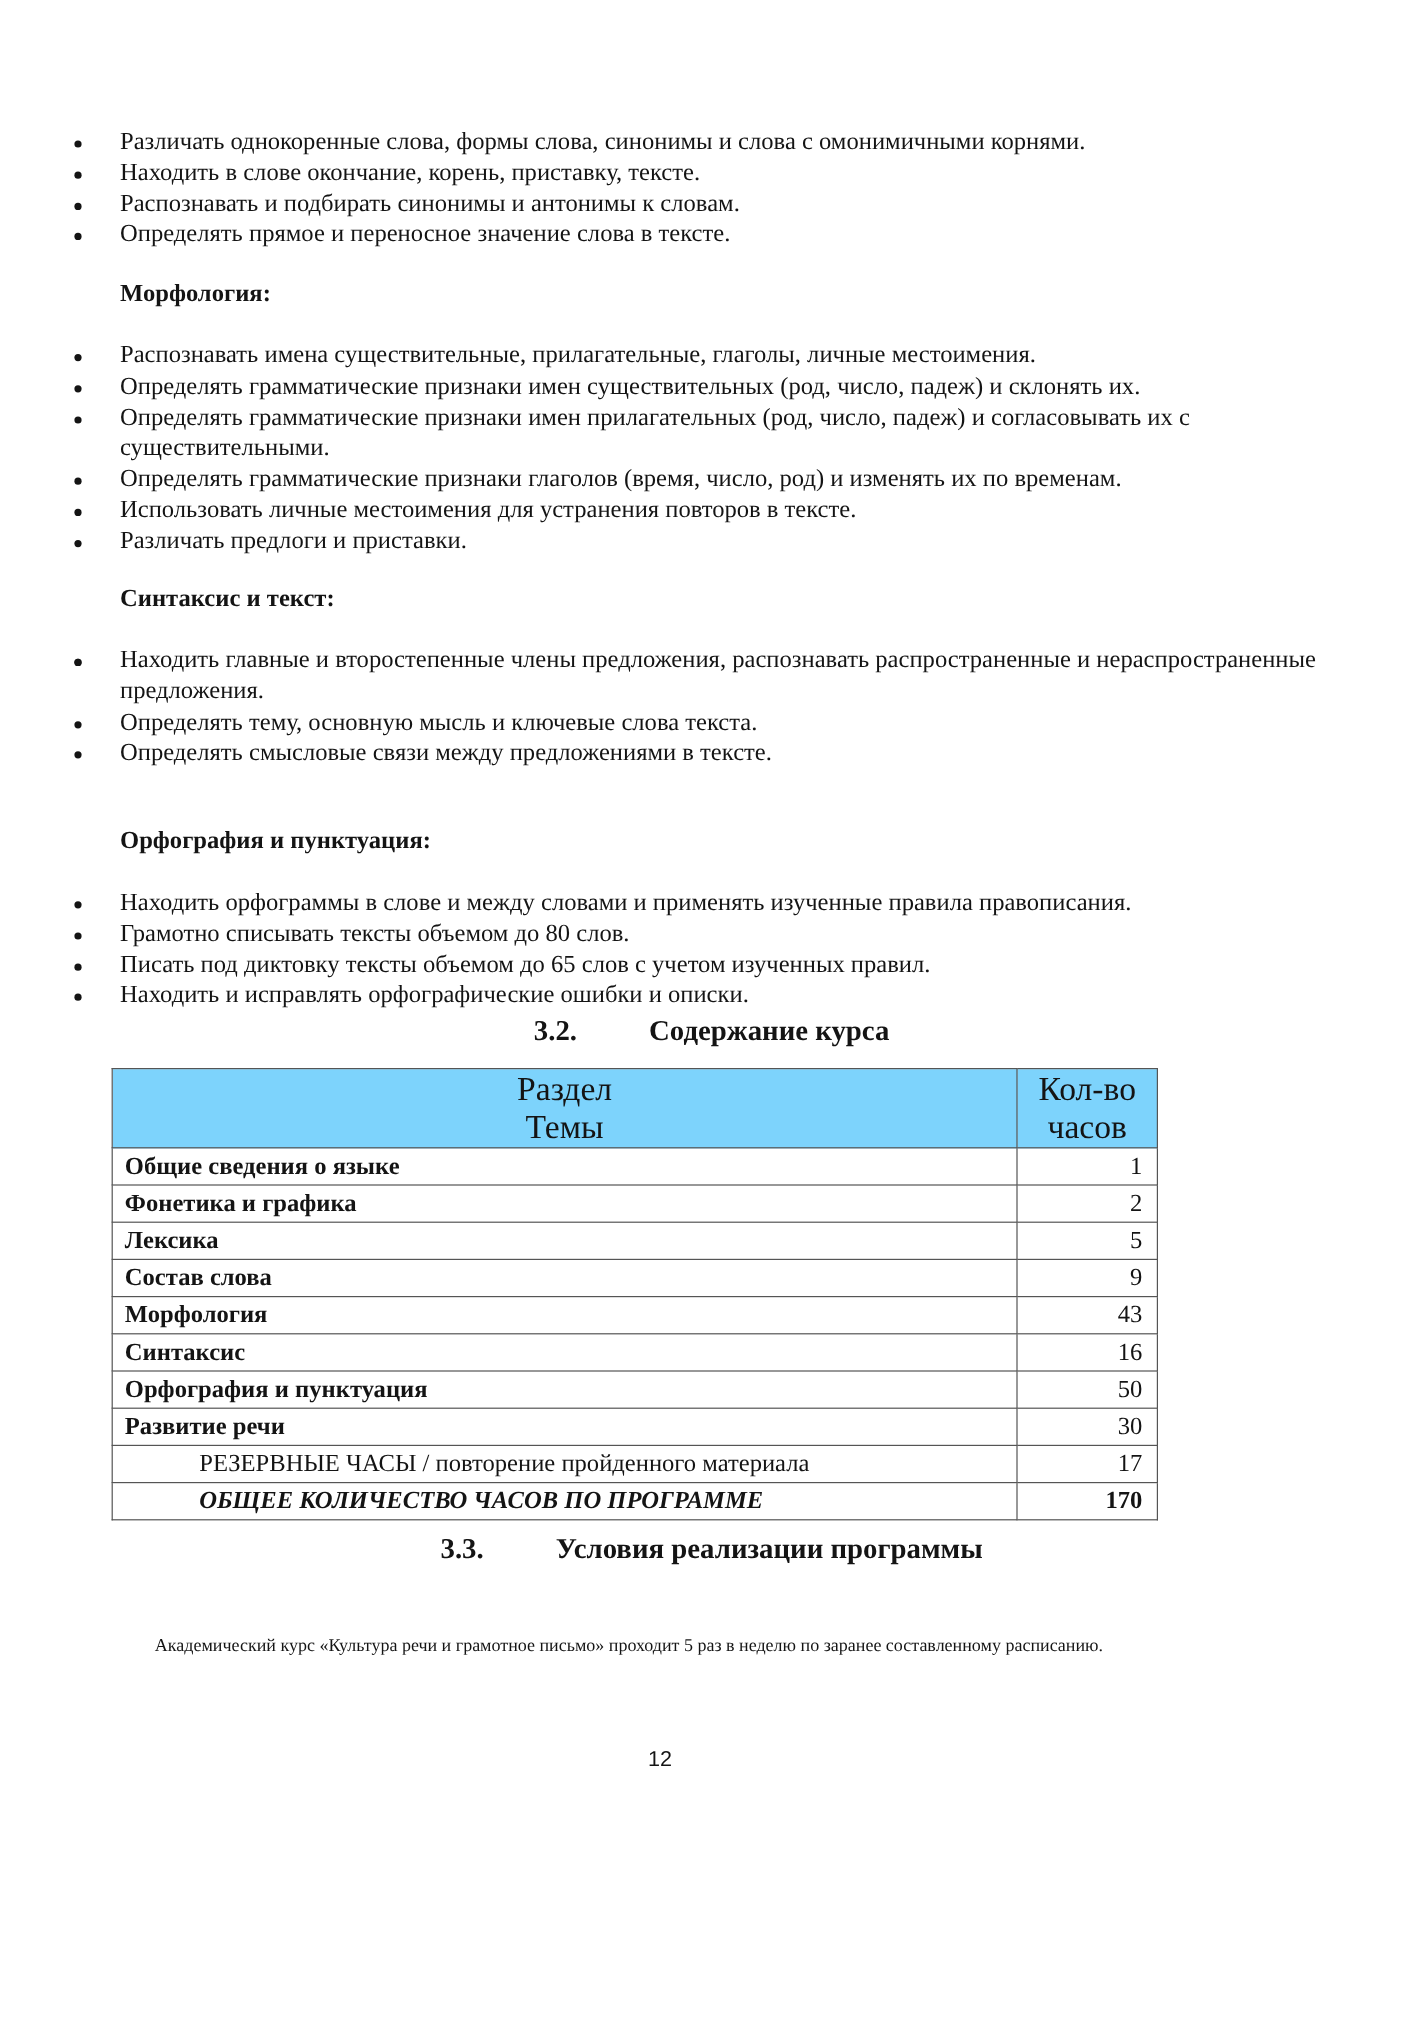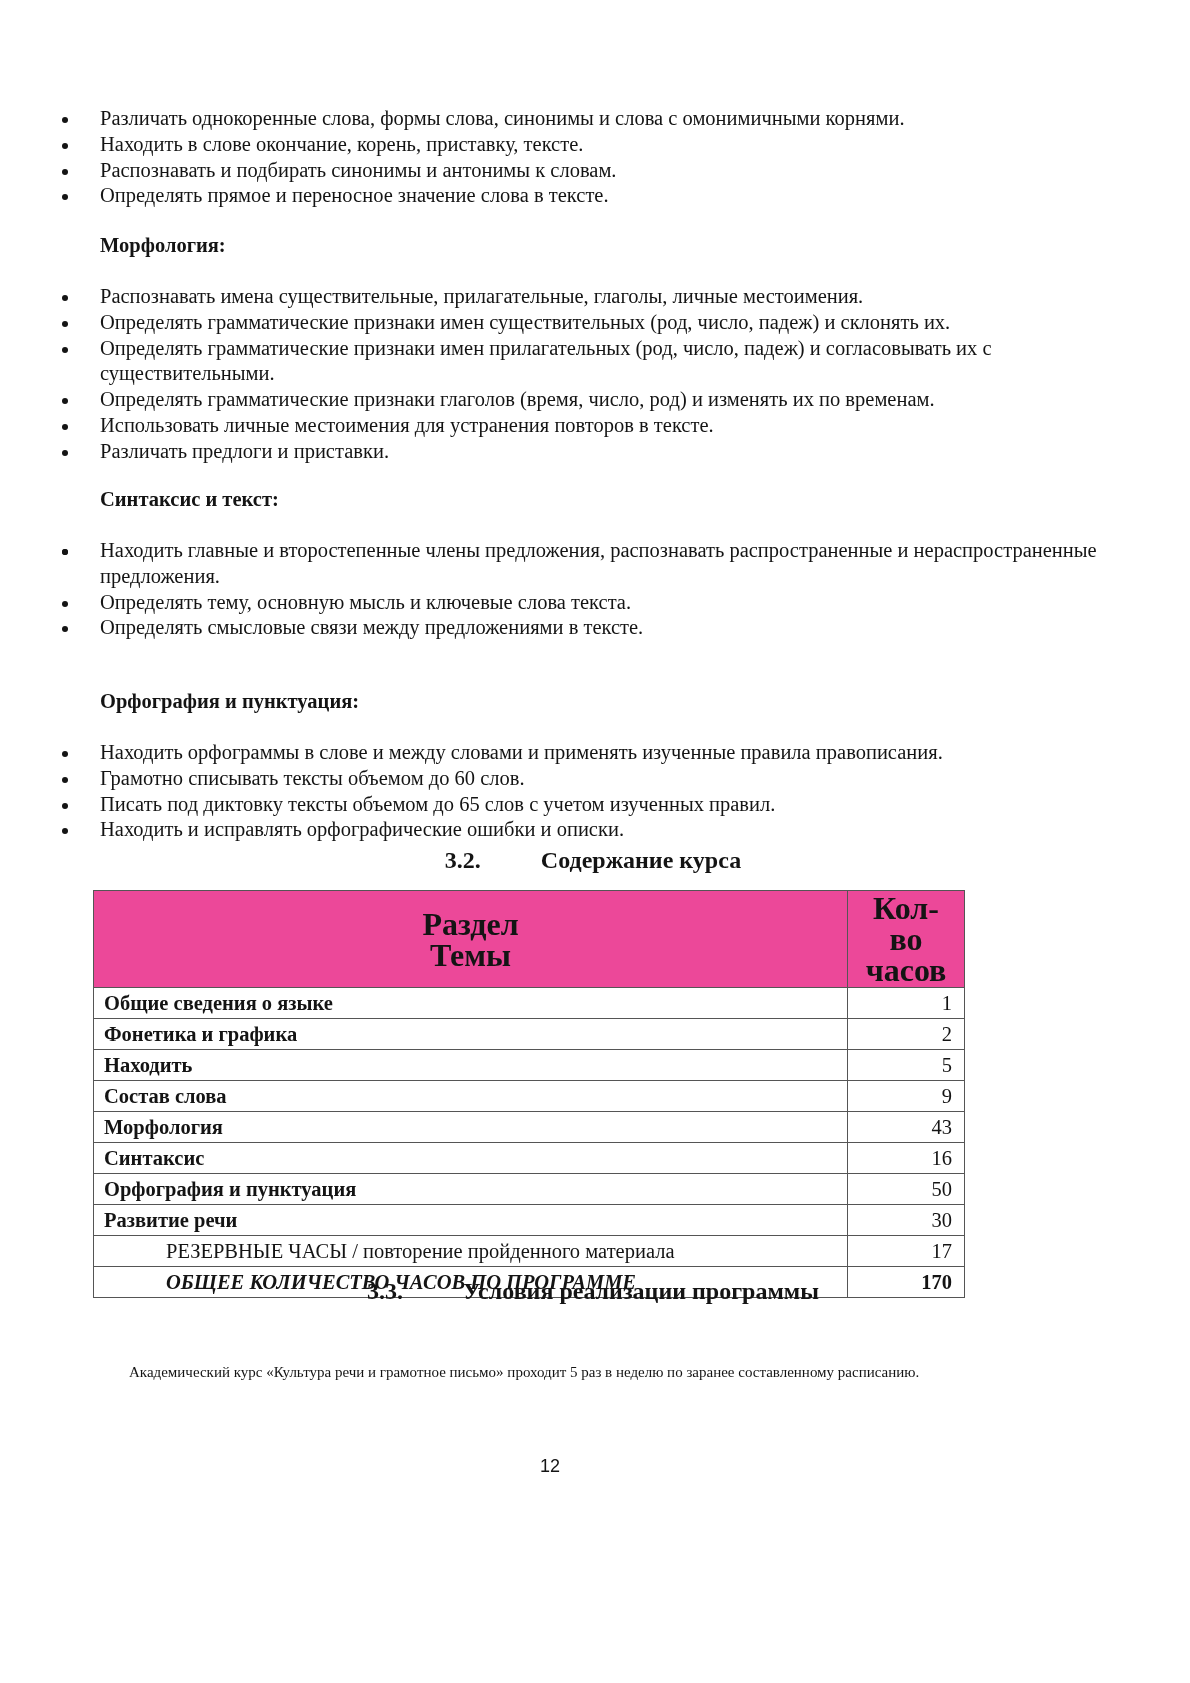"Грамотно списывать тексты объемом до" span { text: 60 -> 80 }
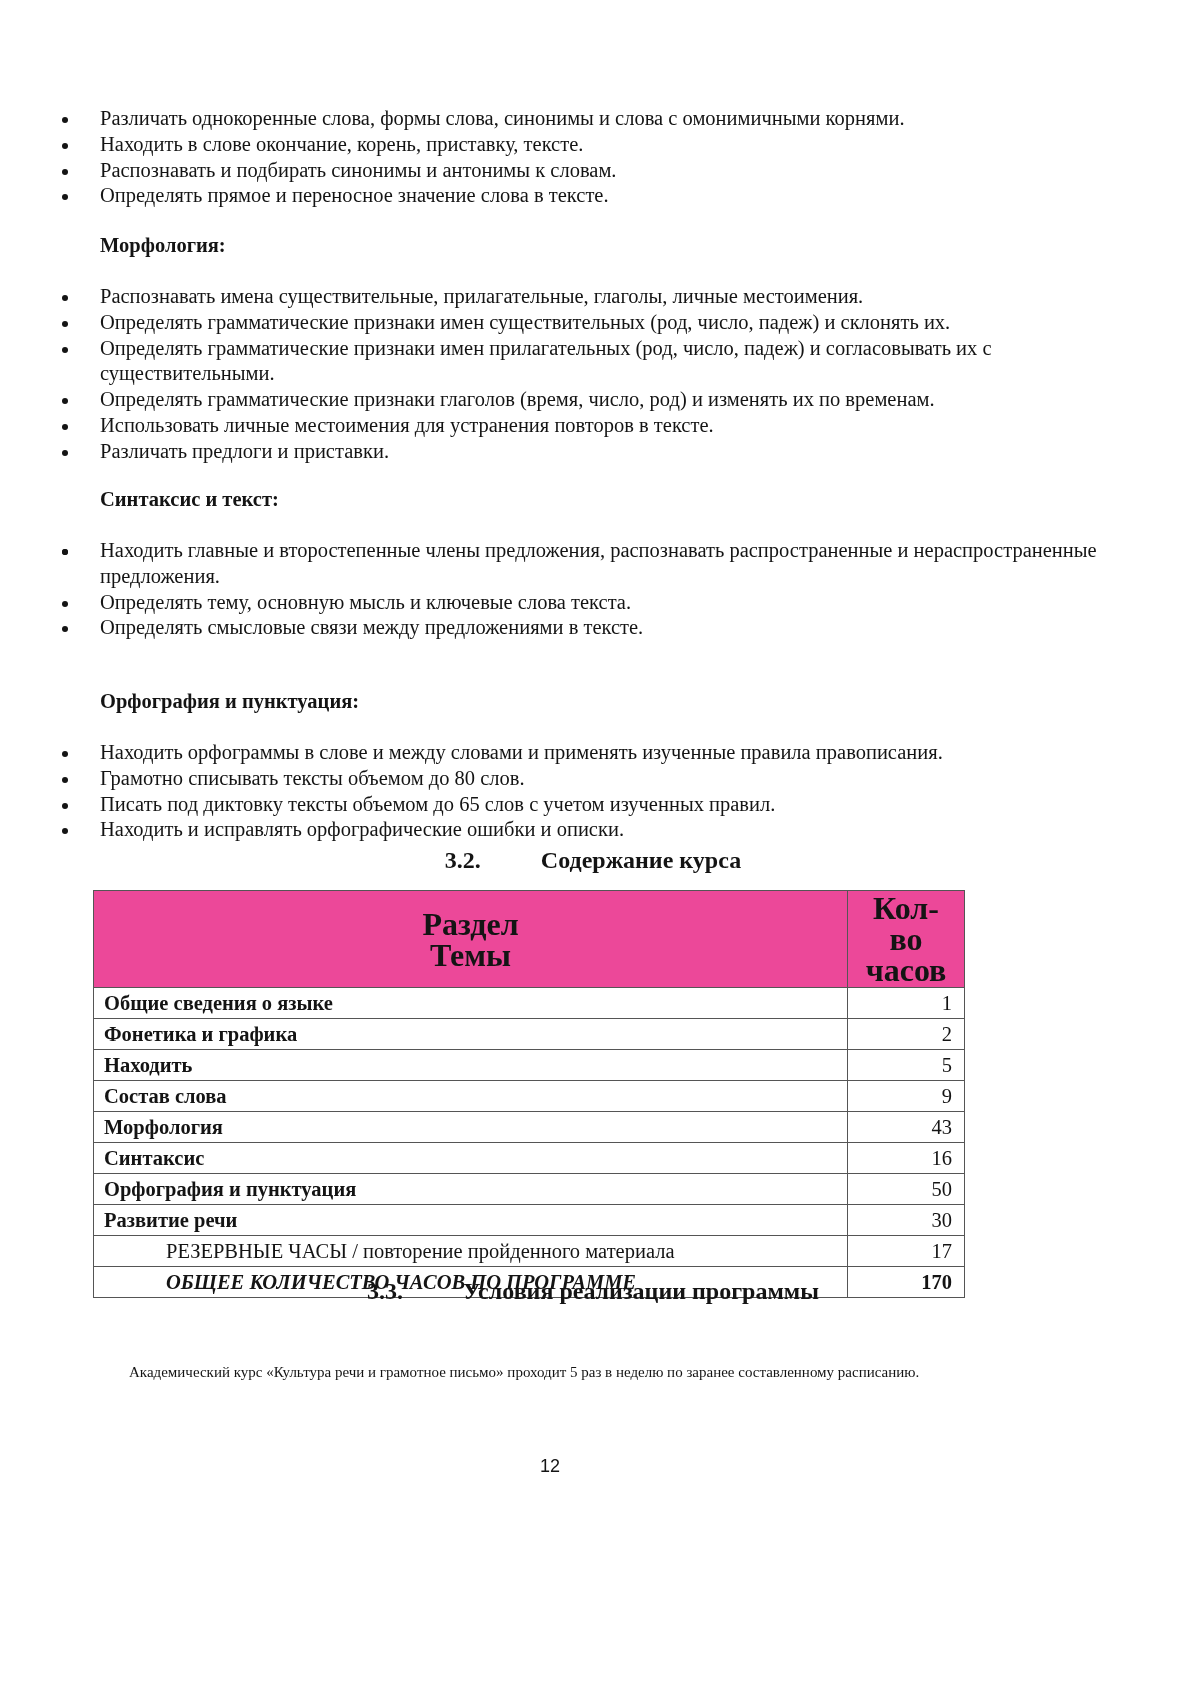"Раздел" table.course th { background: #ec4899 -> #7dd3fc; font-size: 32px -> 28px; font-weight: bold -> normal }
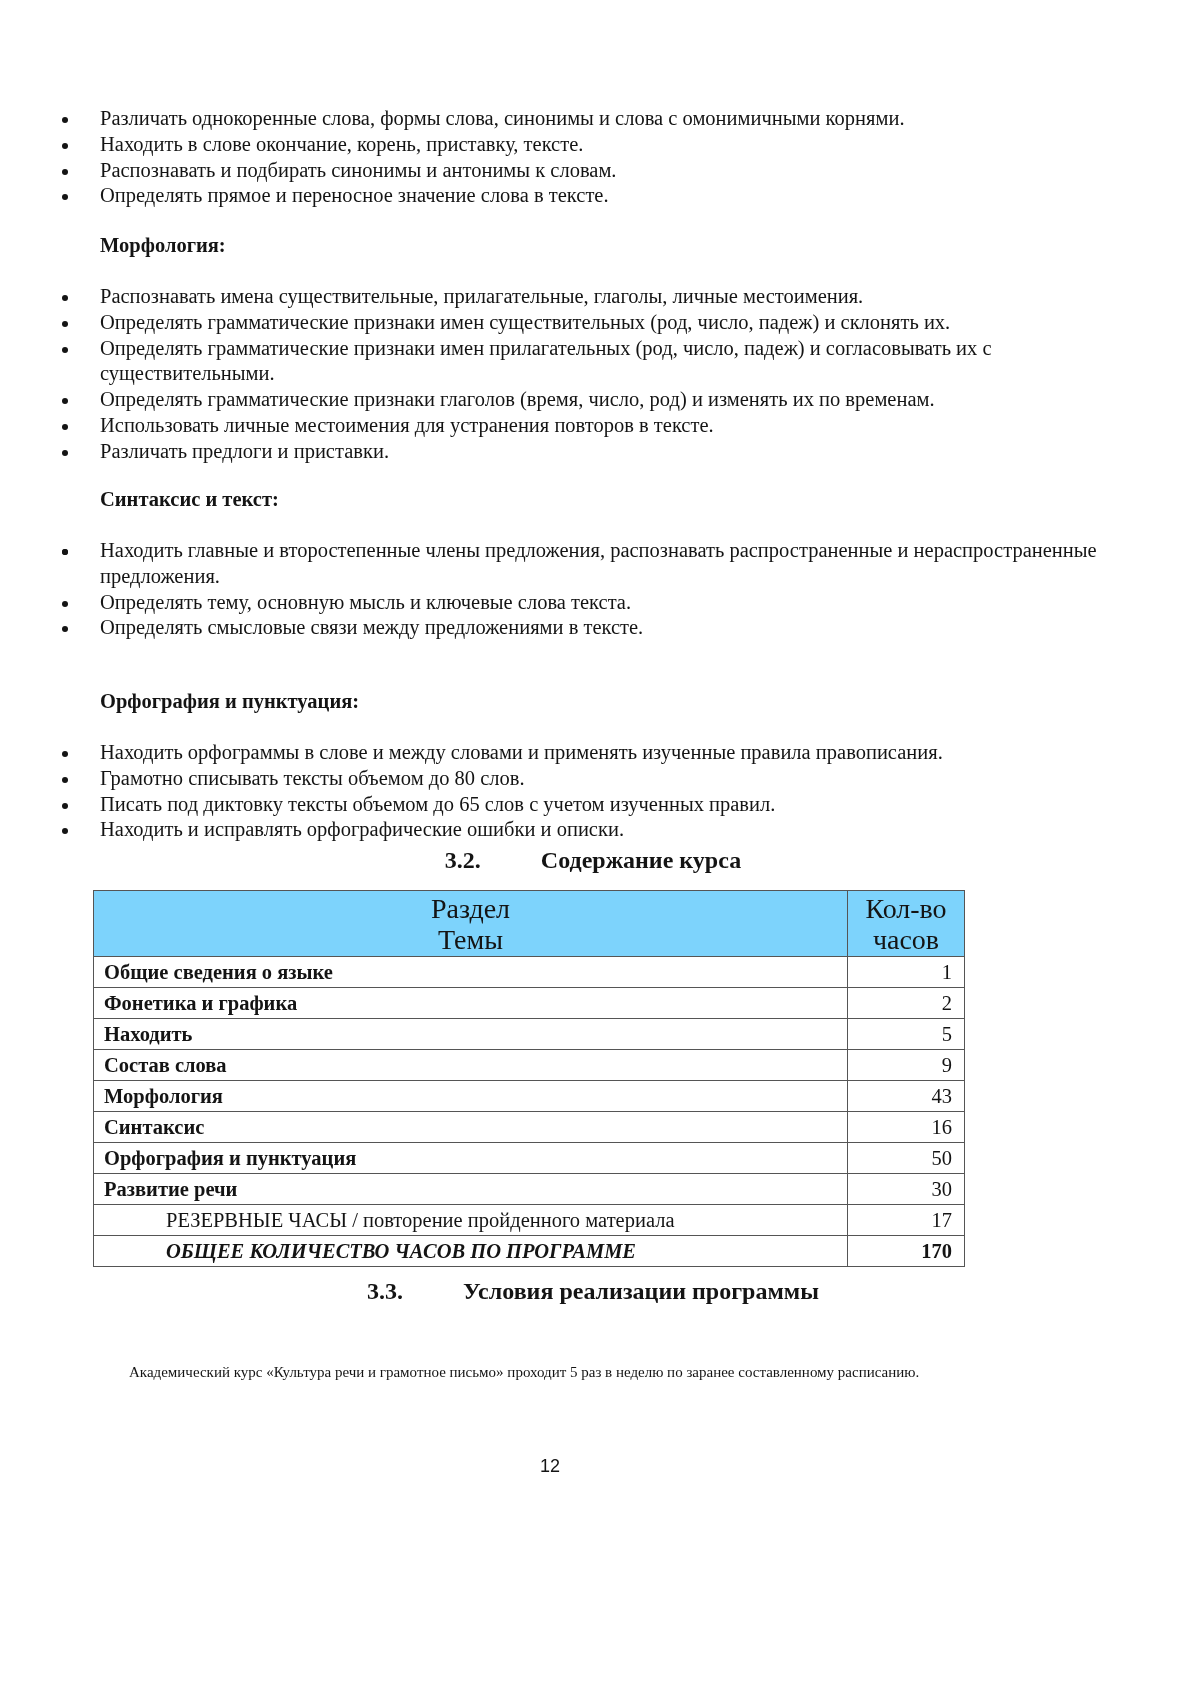"Находить" td.sec { text: Находить -> Лексика }
